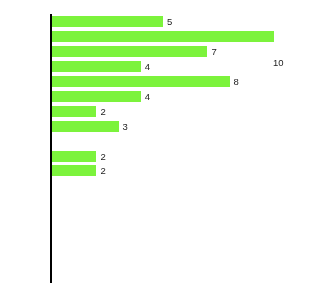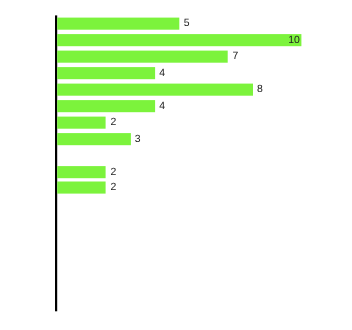"10" div.bar-value { left: 206px -> 217px; margin-top: none -> 26px }
